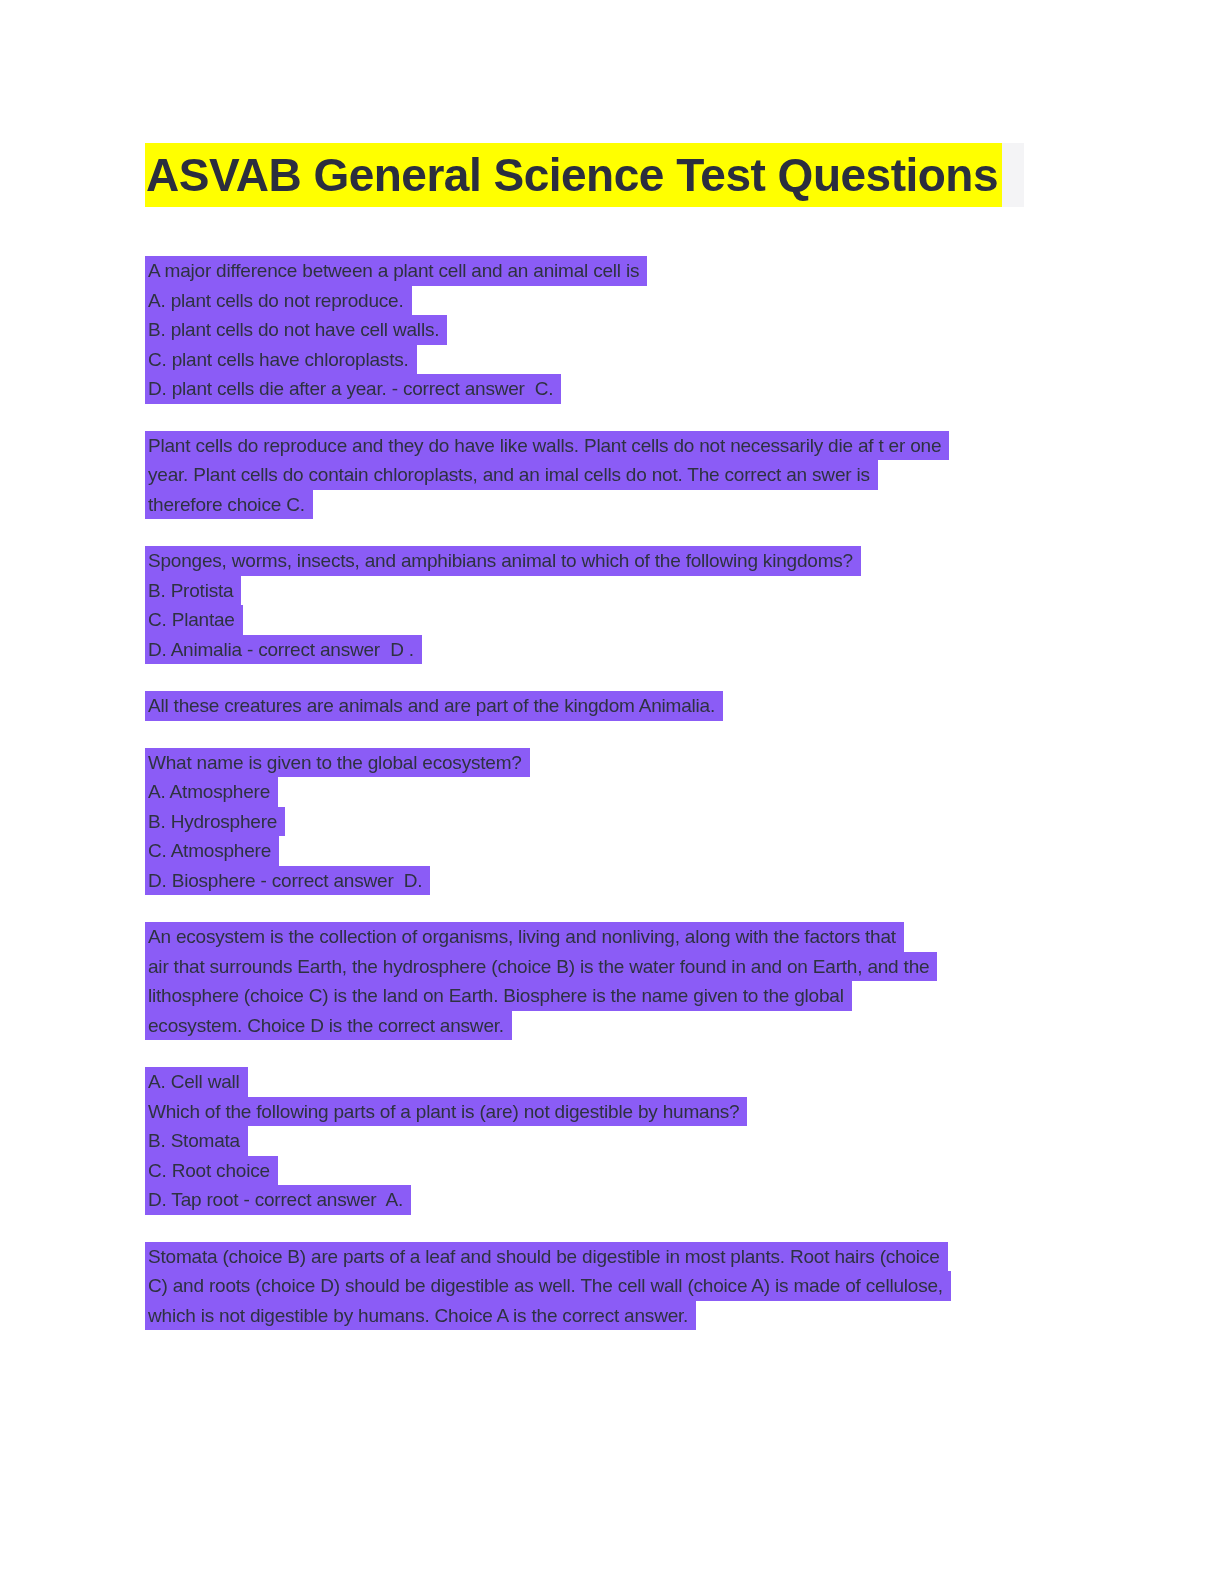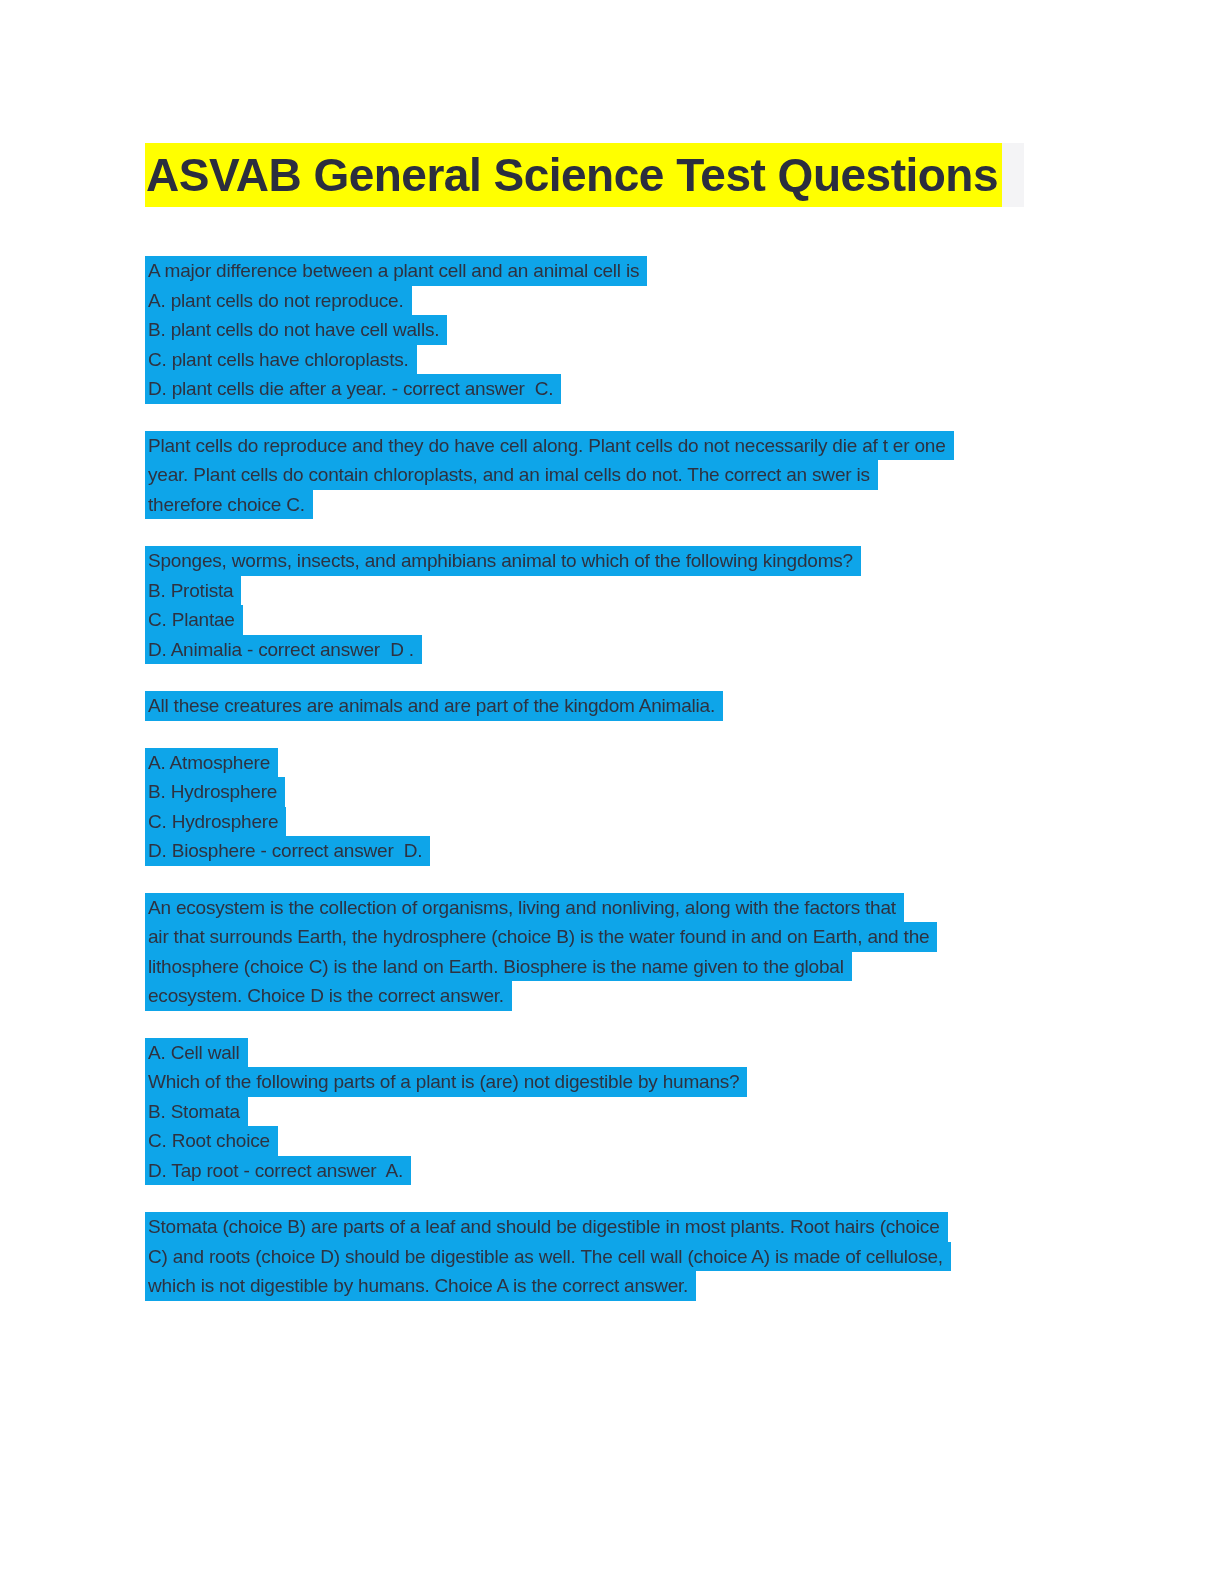"A major difference between a" .hl { background: #0ea5e9 -> #8b5cf6 }
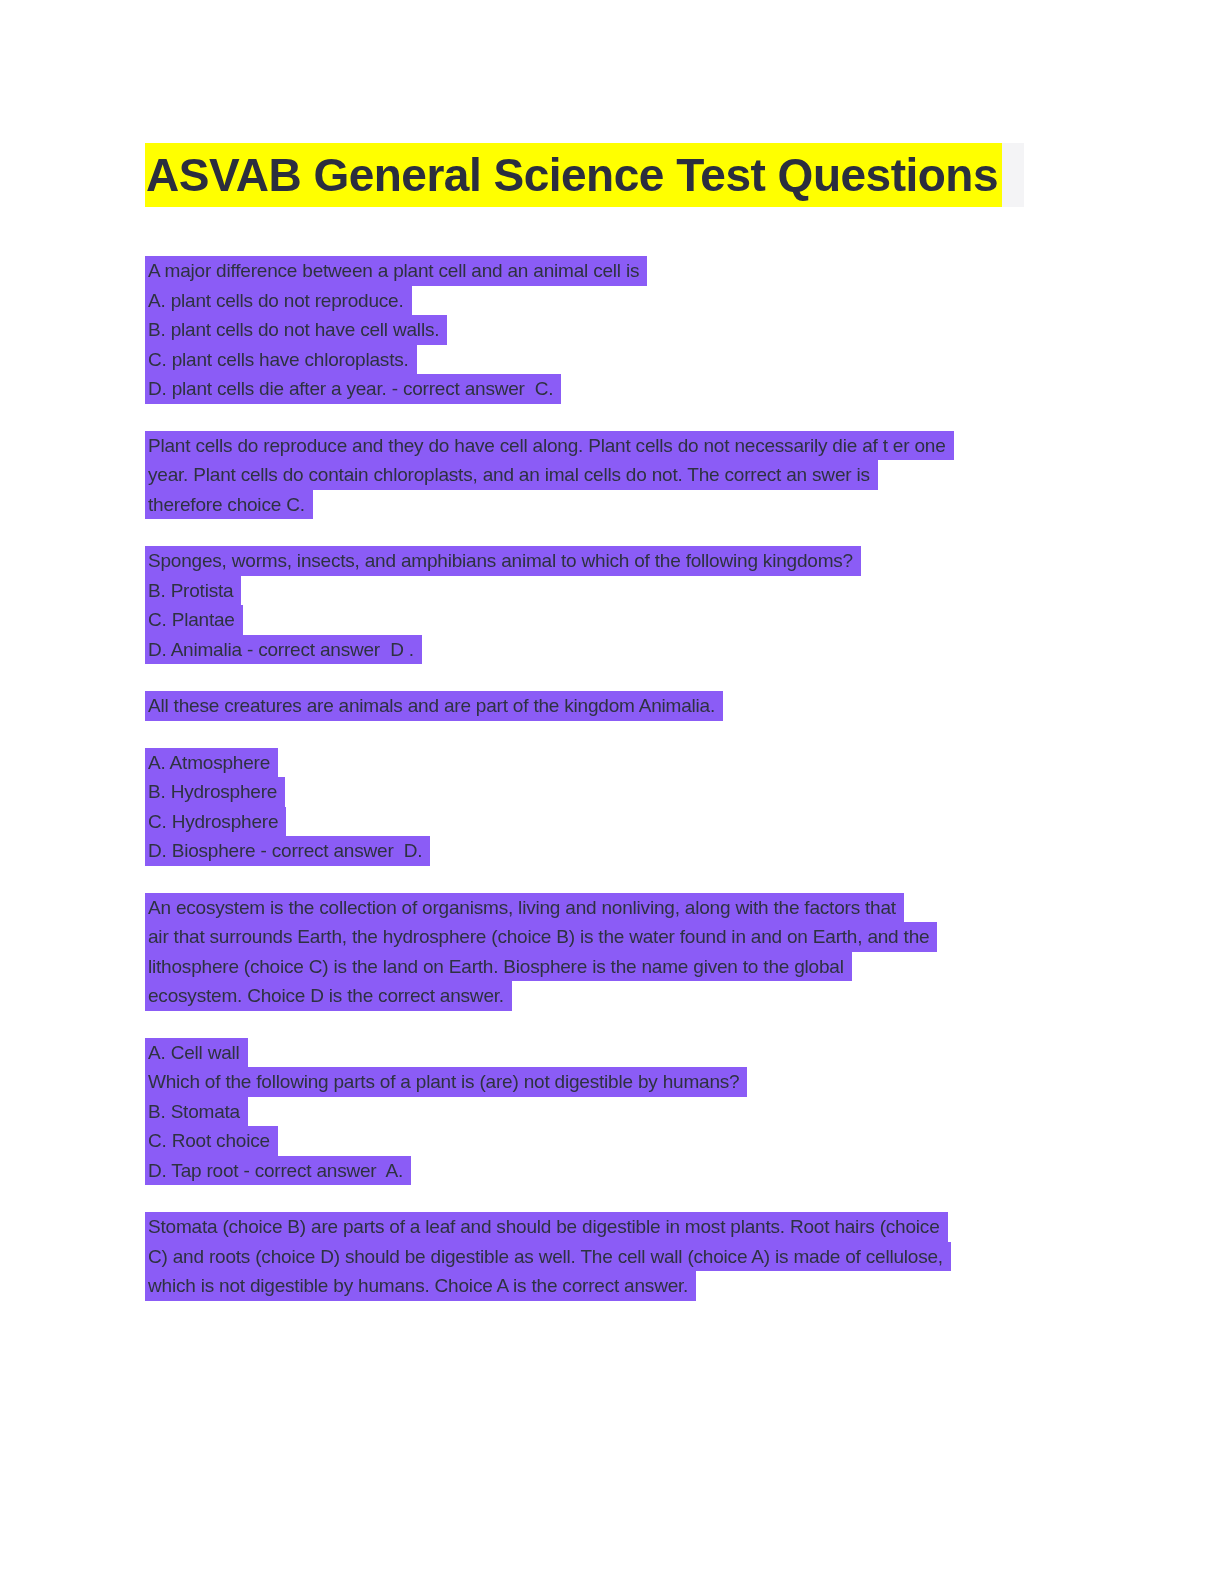"Plant cells do reproduce and" span.hl { text: cell along -> like walls }
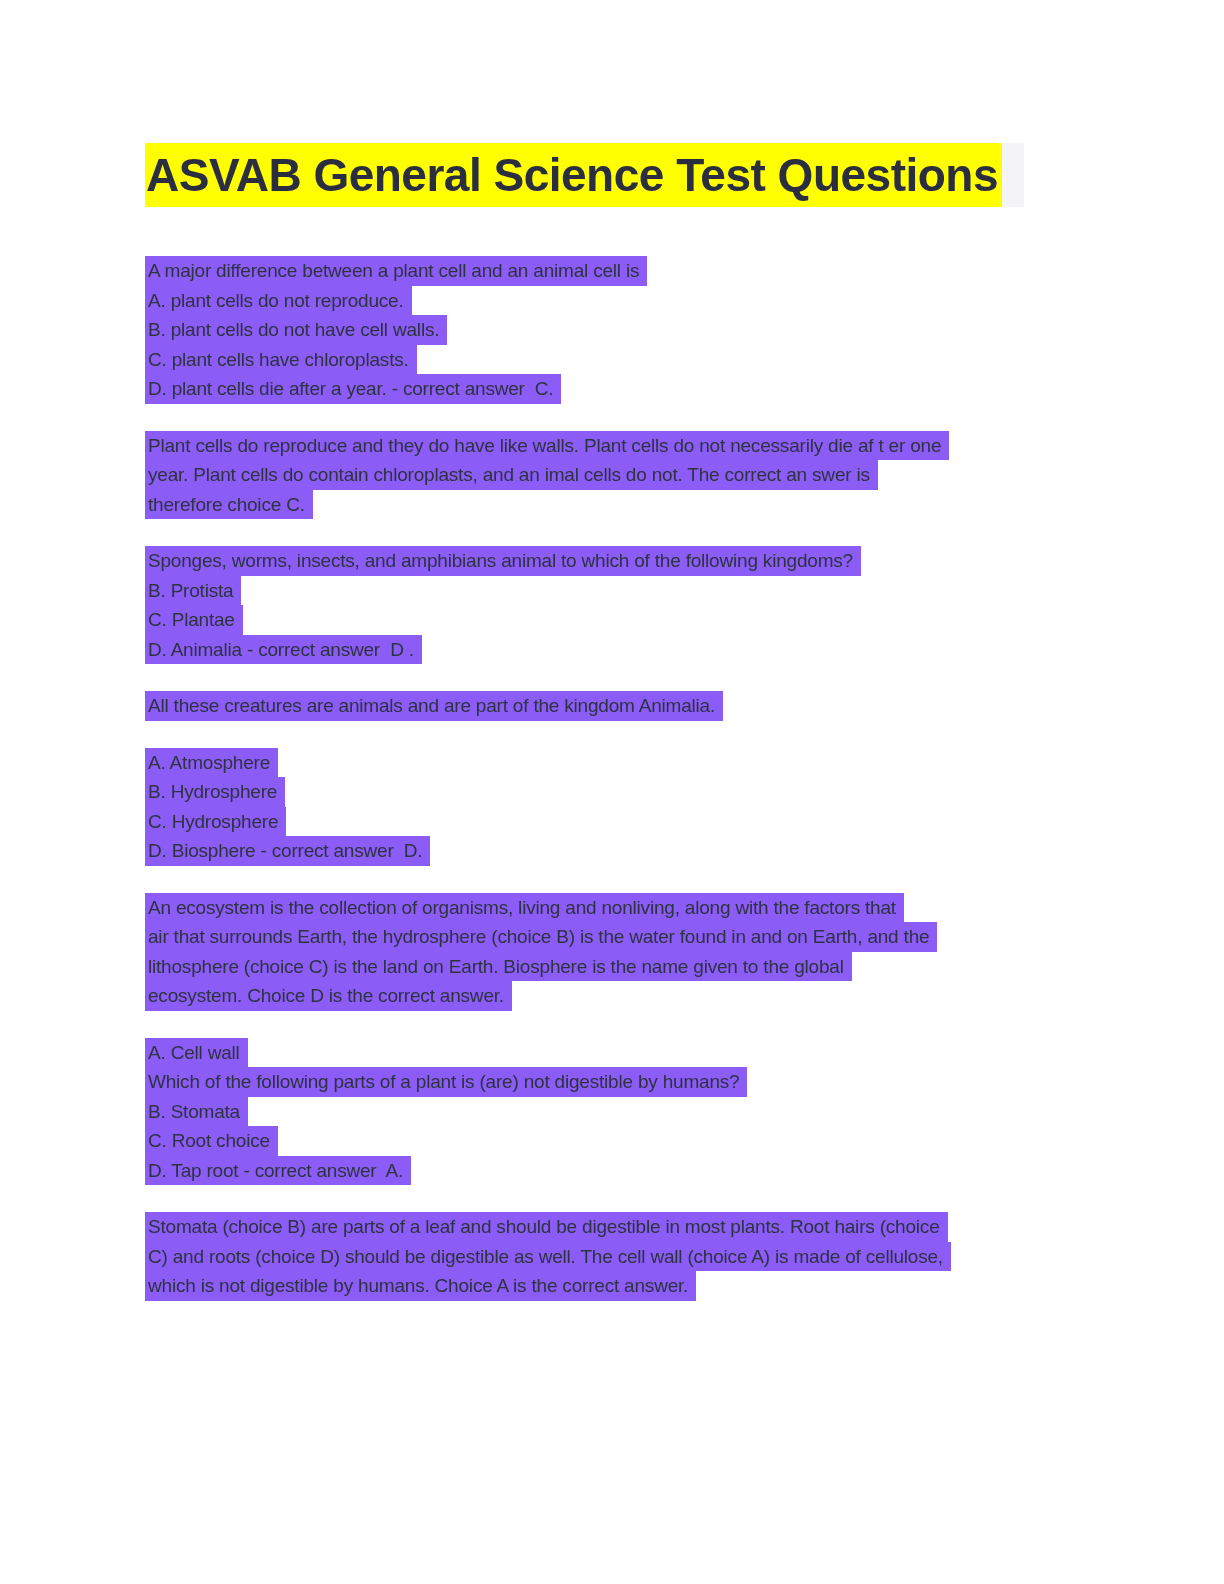"What name is given to" div.line { html: none -> <div><span>What name is given to the global ecosystem?</span></div> }
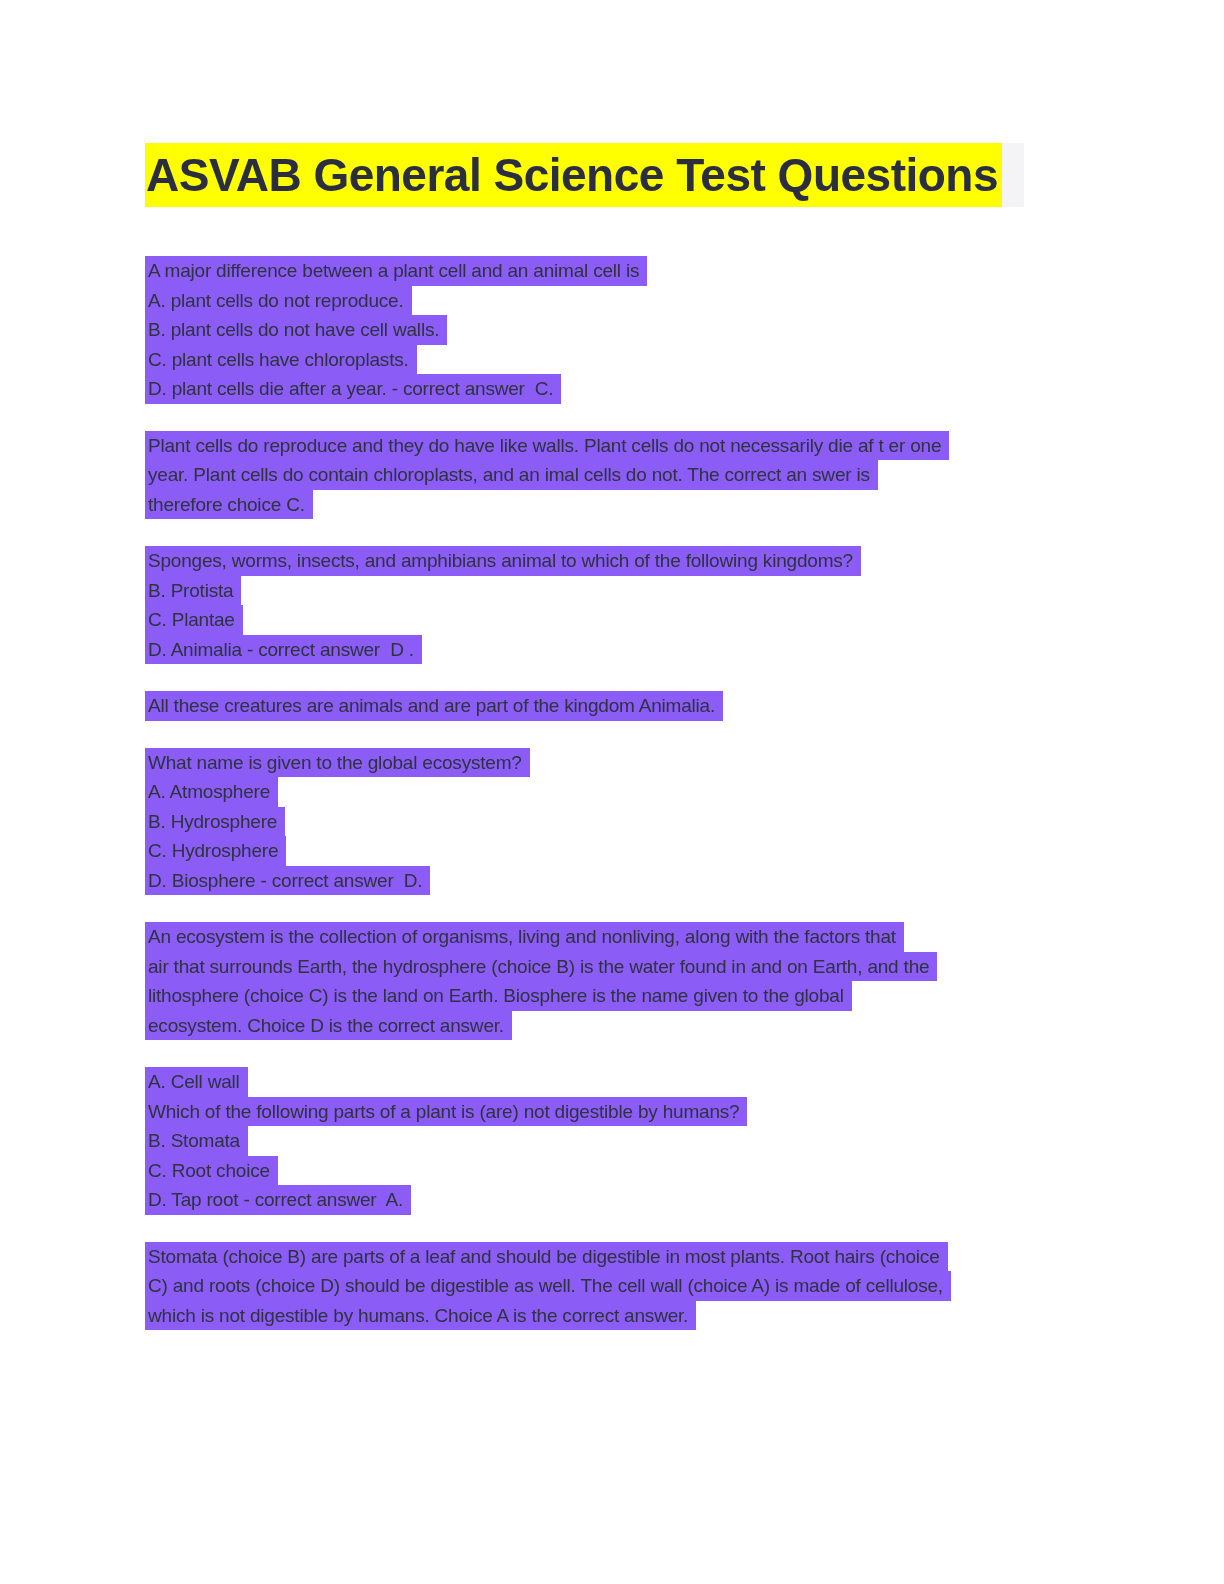"C. Hydrosphere" span.hl { text: Hydrosphere -> Atmosphere }
